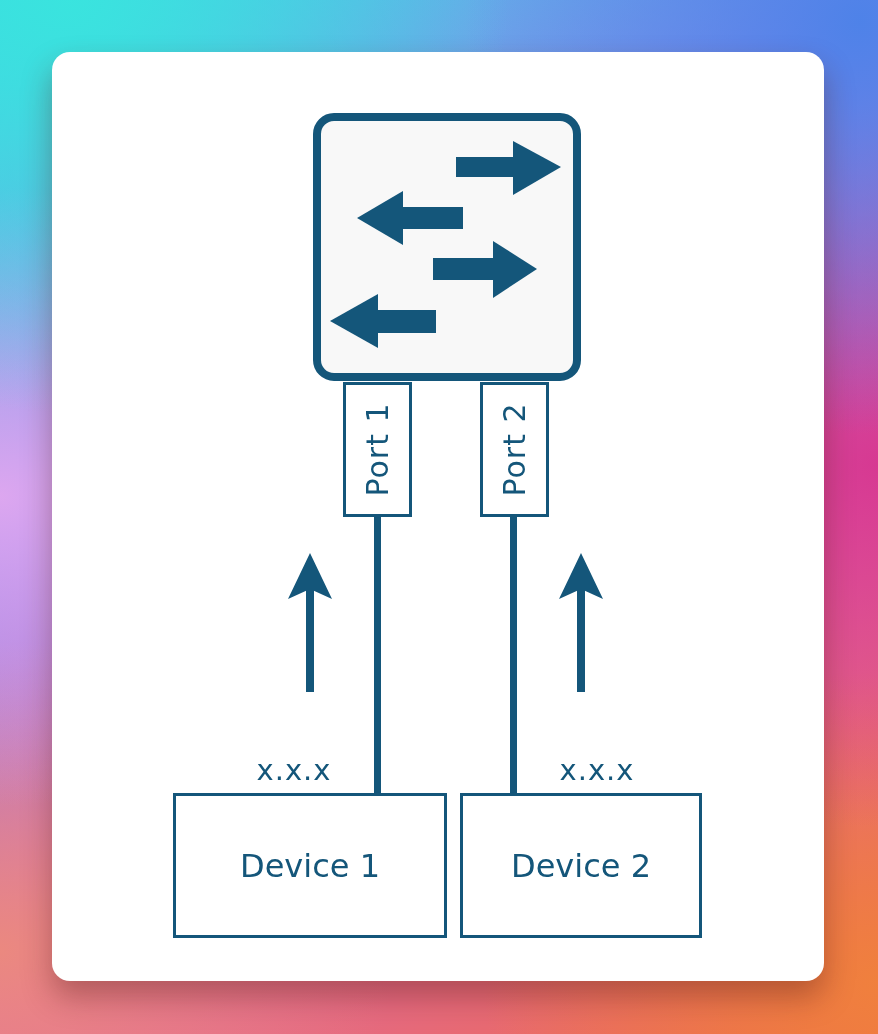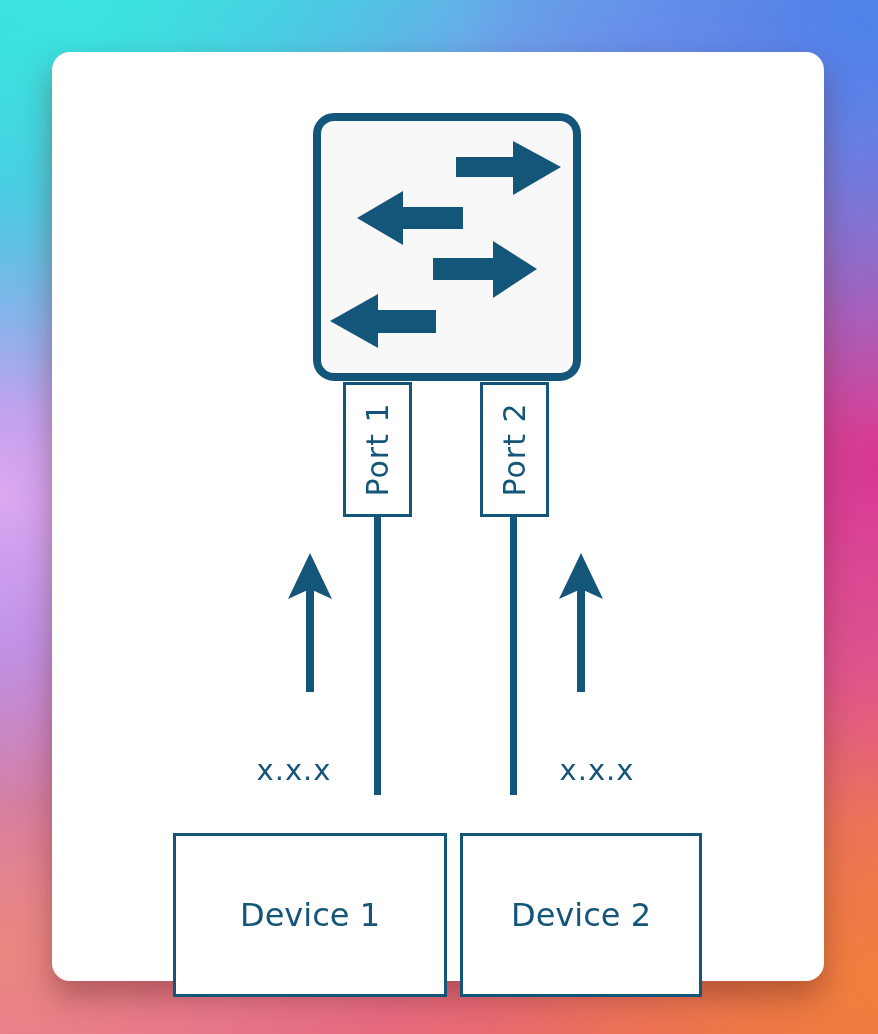"Device 1" .device { height: 164px -> 145px; margin-top: 40px -> none }
